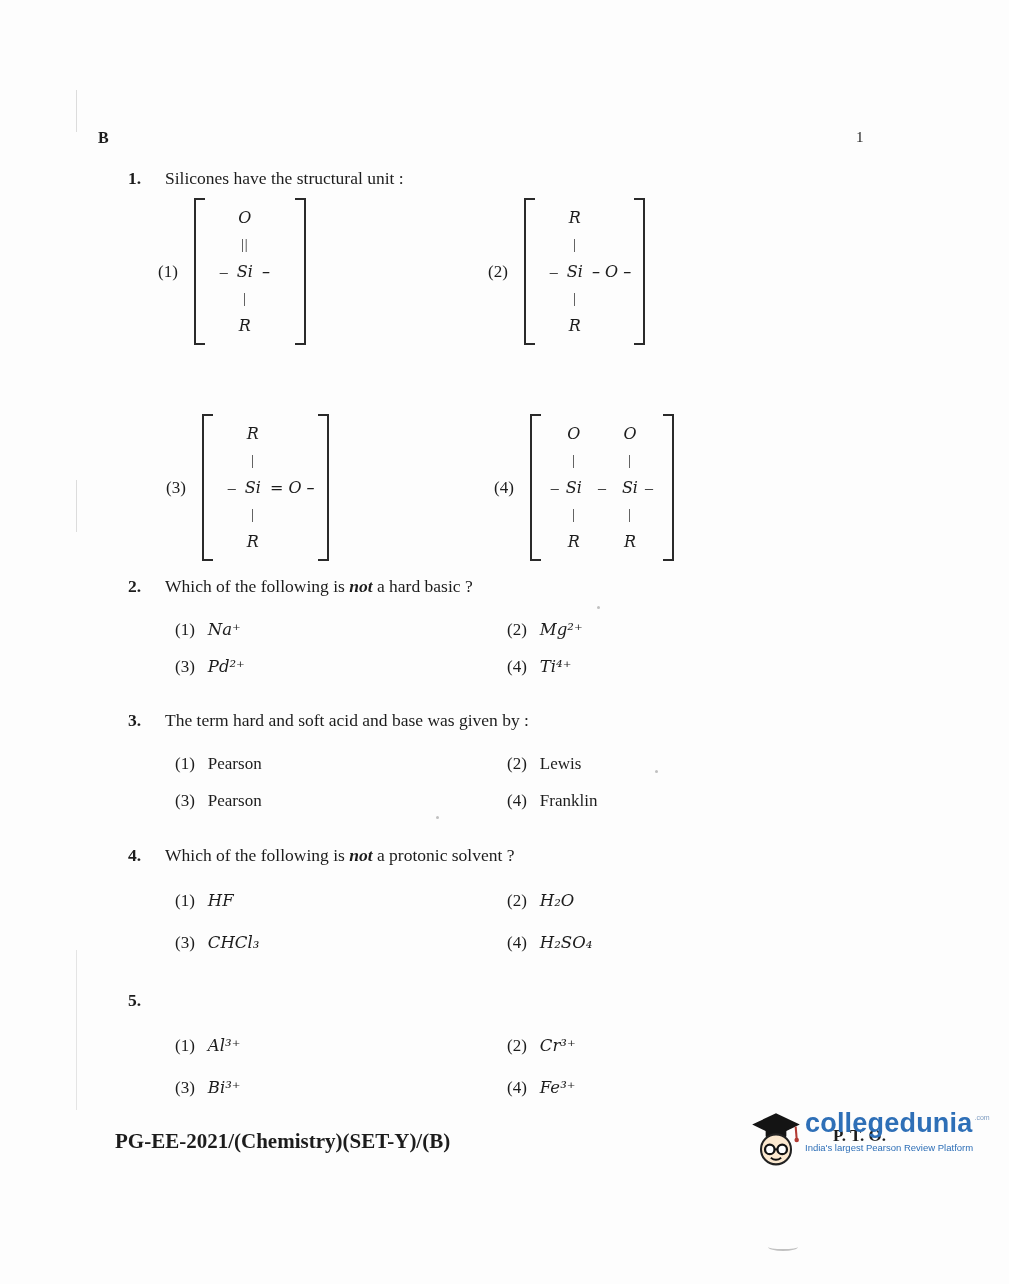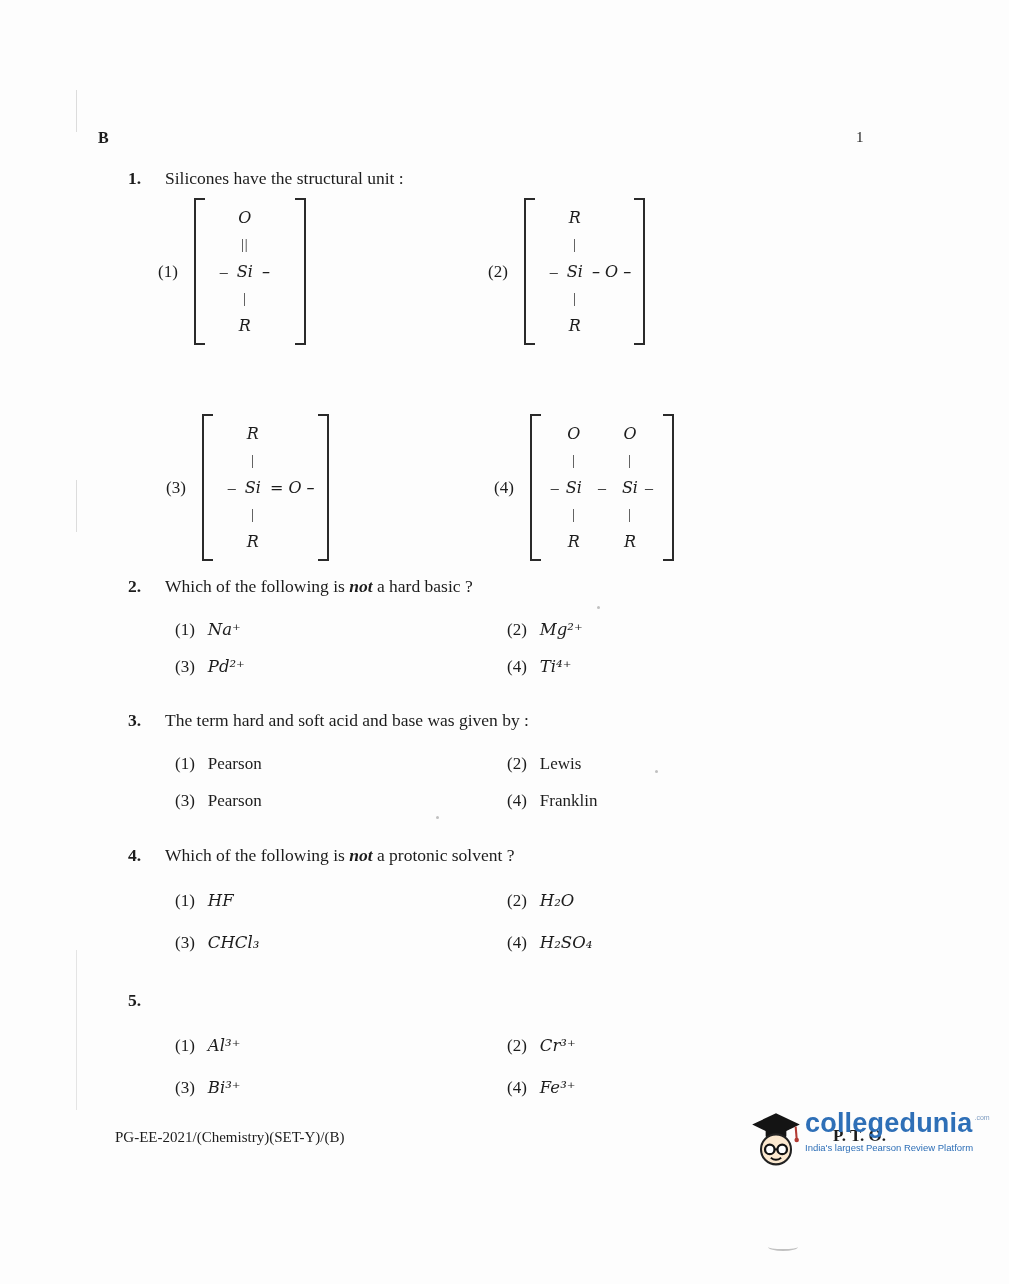"PG-EE-2021/(Chemistry)(SET-Y)/(B)" .footer-code { font-size: 15px -> 21px; font-weight: 400 -> 700 }
